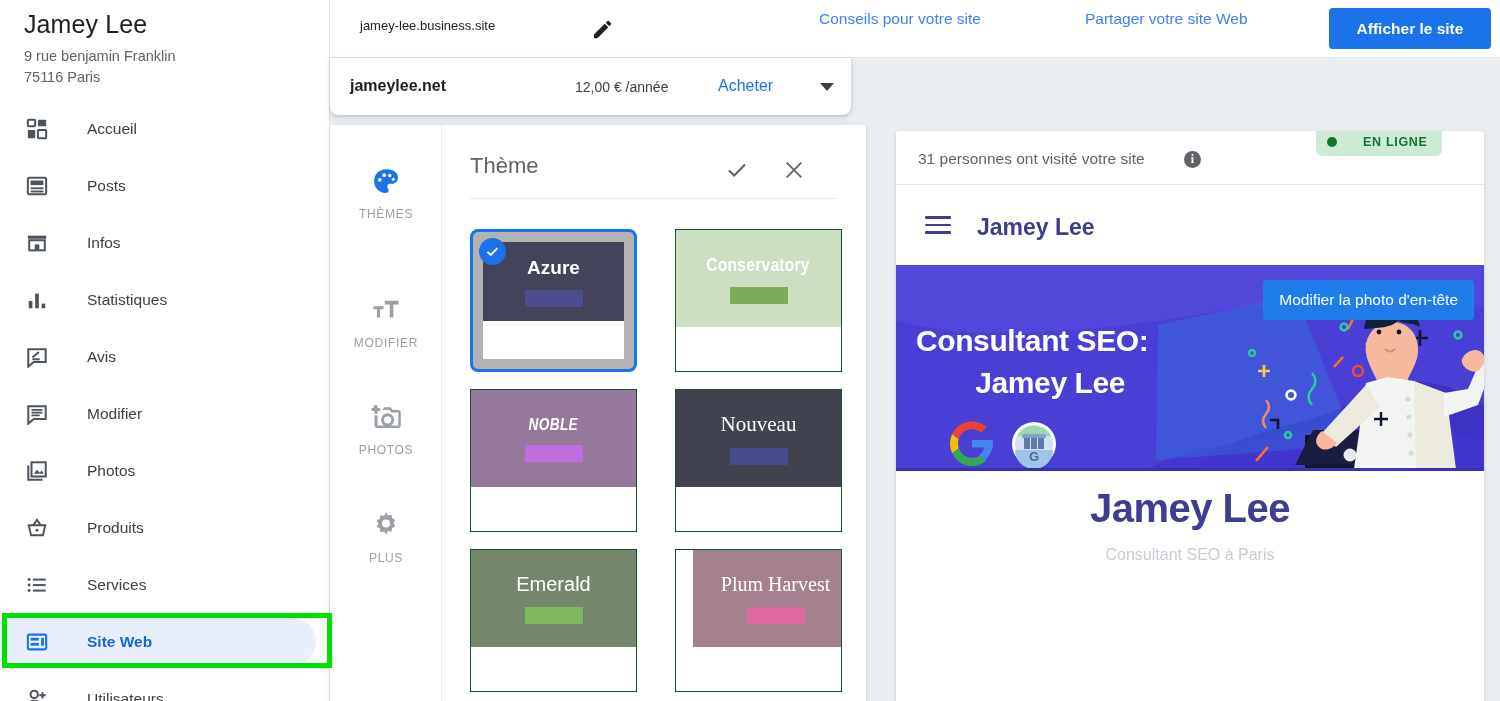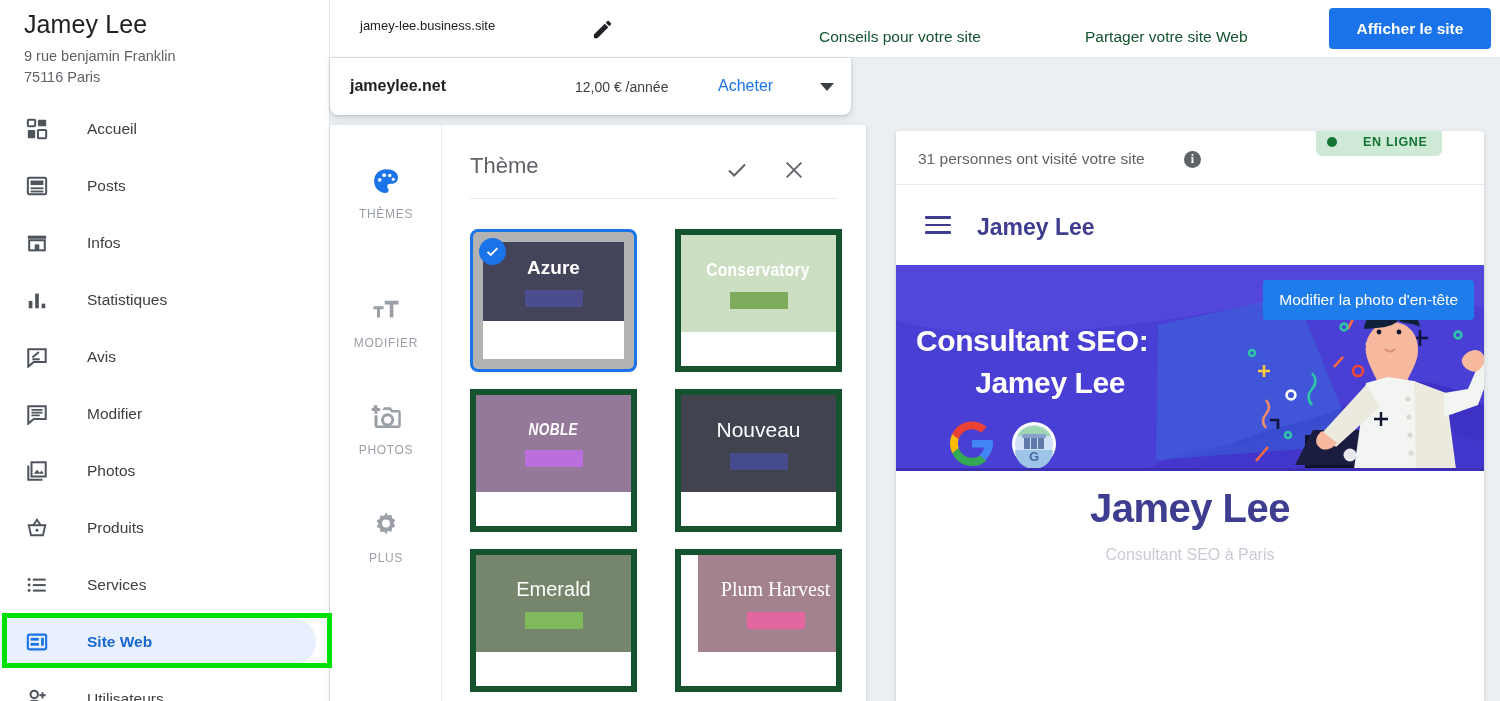"Conseils pour votre site" .tb-link { color: #14532d -> #3b82f6; top: 28px -> 10px }
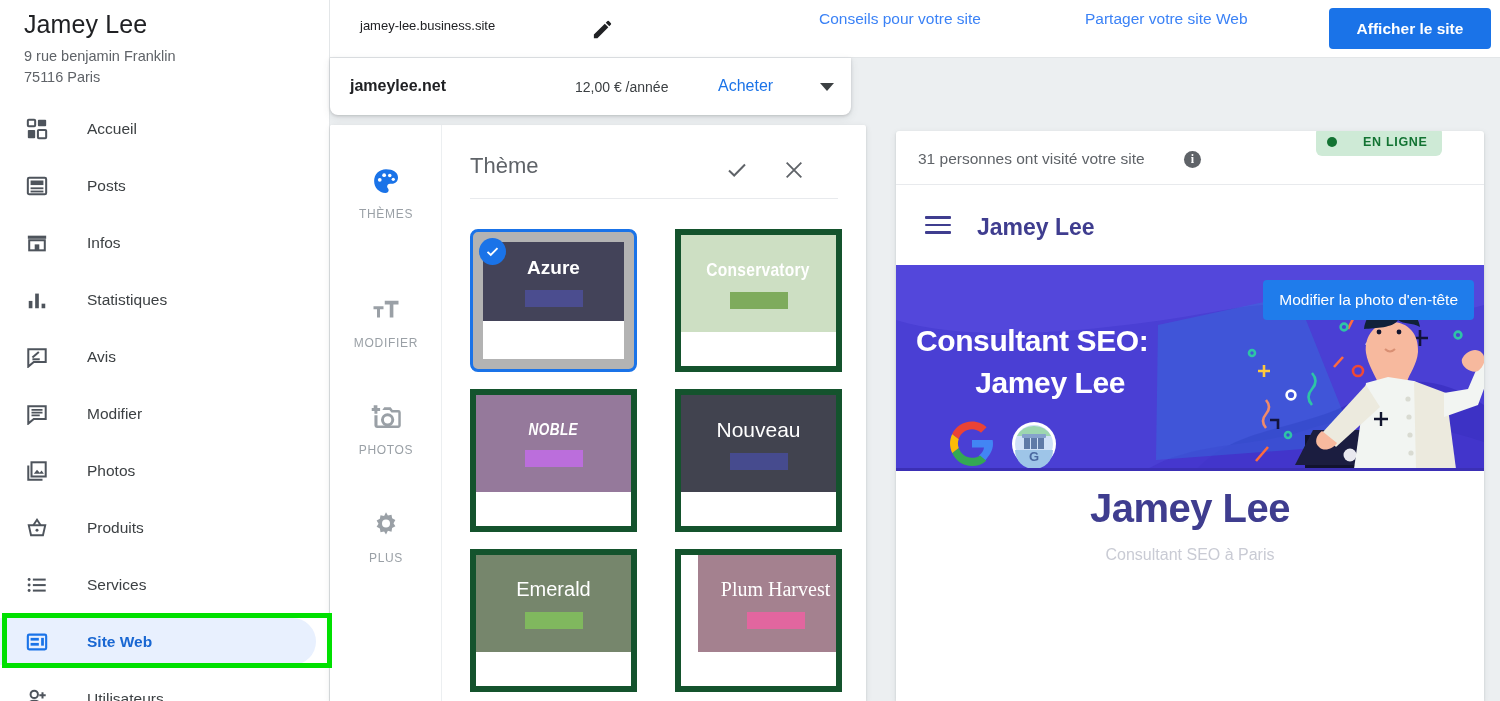"Conservatory" .tcard { border: 6px solid #14532d -> 1px solid #14532d }
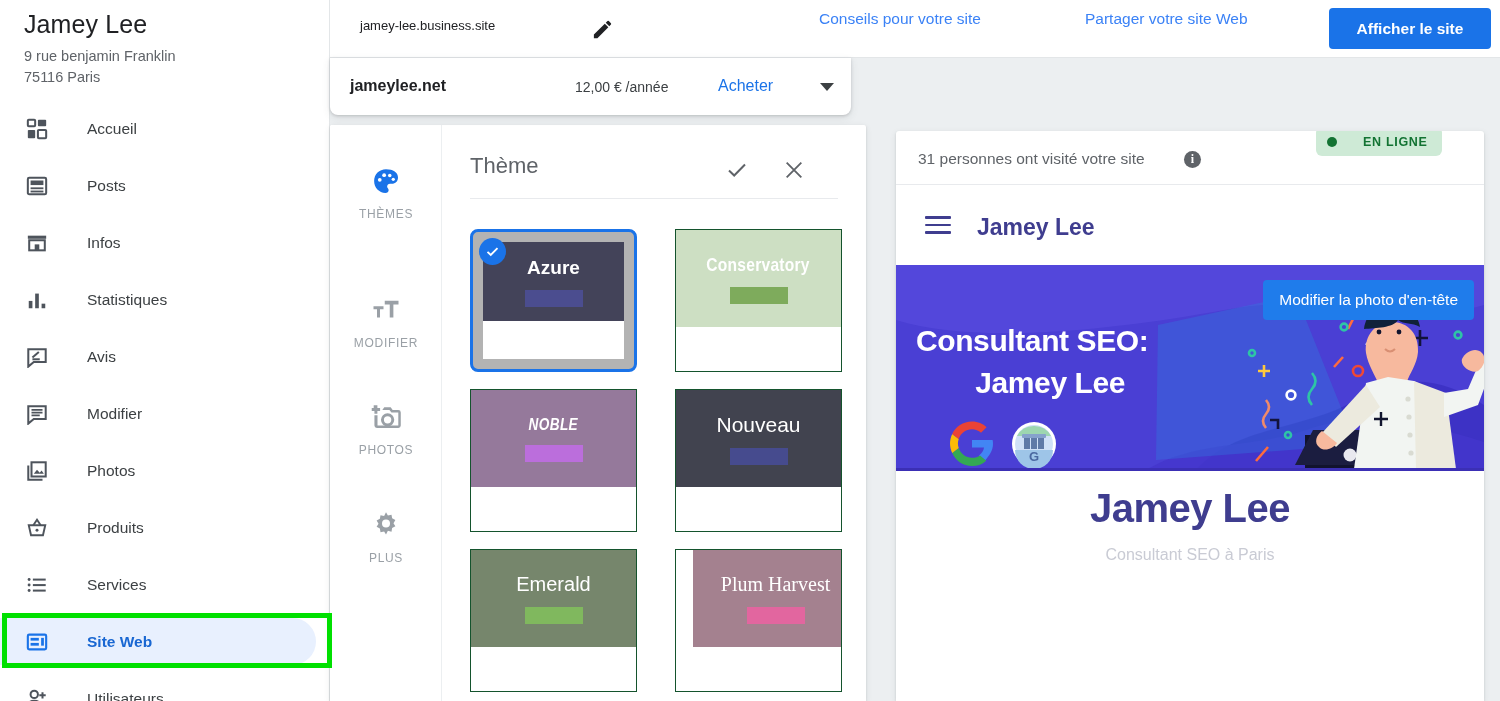"Nouveau" div.tname { font-family: Liberation Sans, sans-serif -> Liberation Serif, serif }
